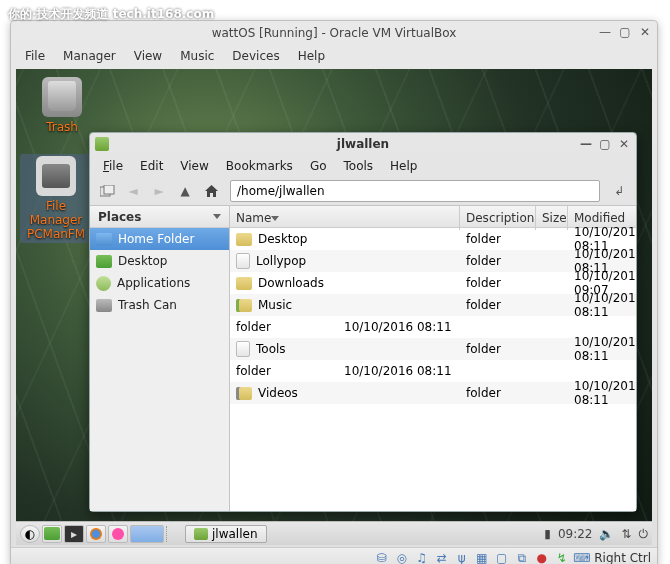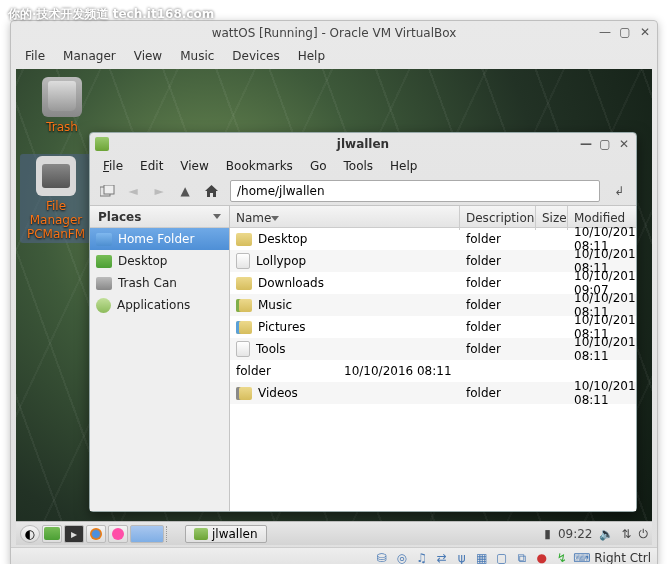"Trash Can" div.place { order: before "Applications" -> after "Applications" }
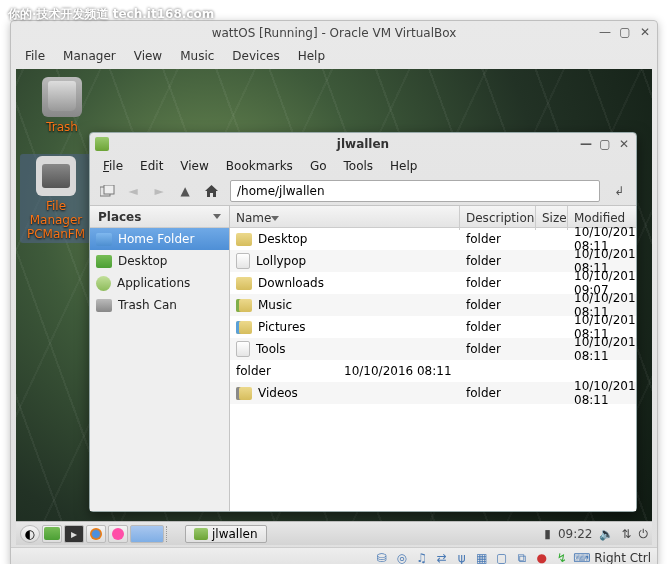"Pictures" div.cell { html: <div> <span></span> <span>Pictures</span> </div> -> none }
